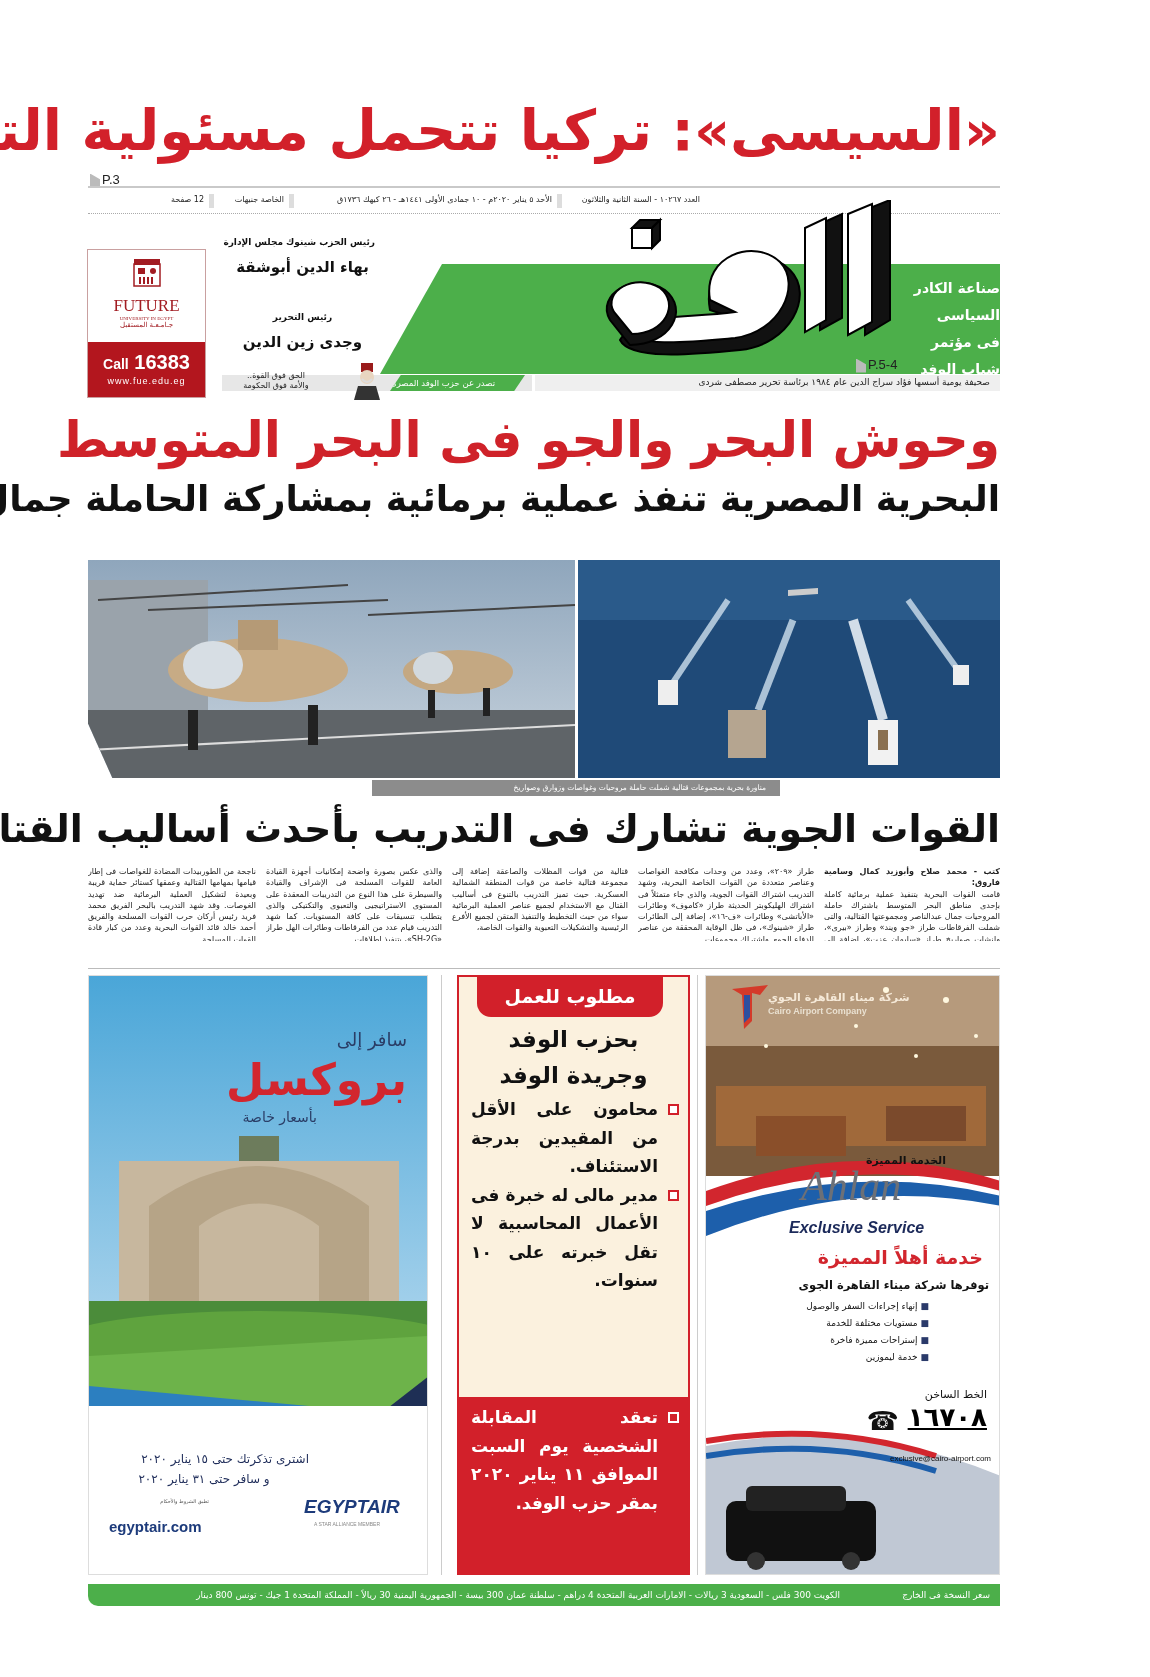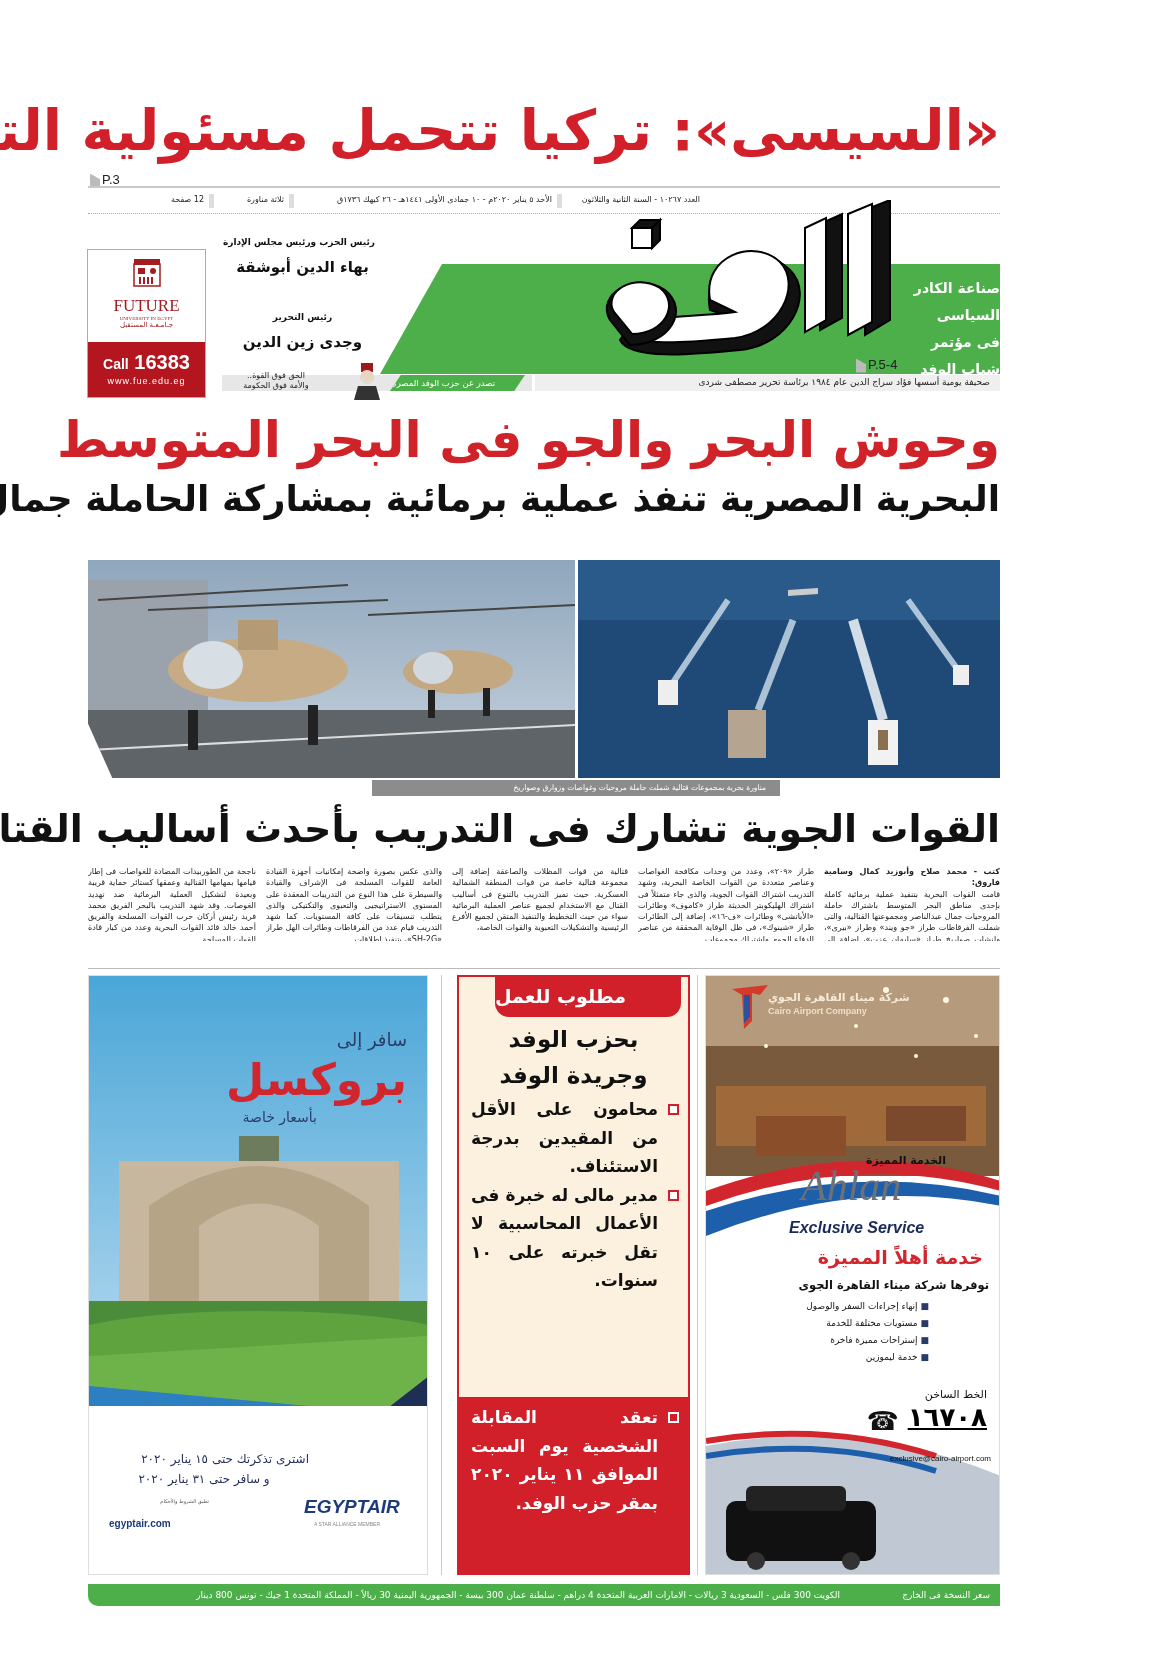"ثلاثة مناورة" span { text: ثلاثة مناورة -> الخاصة جنيهات }
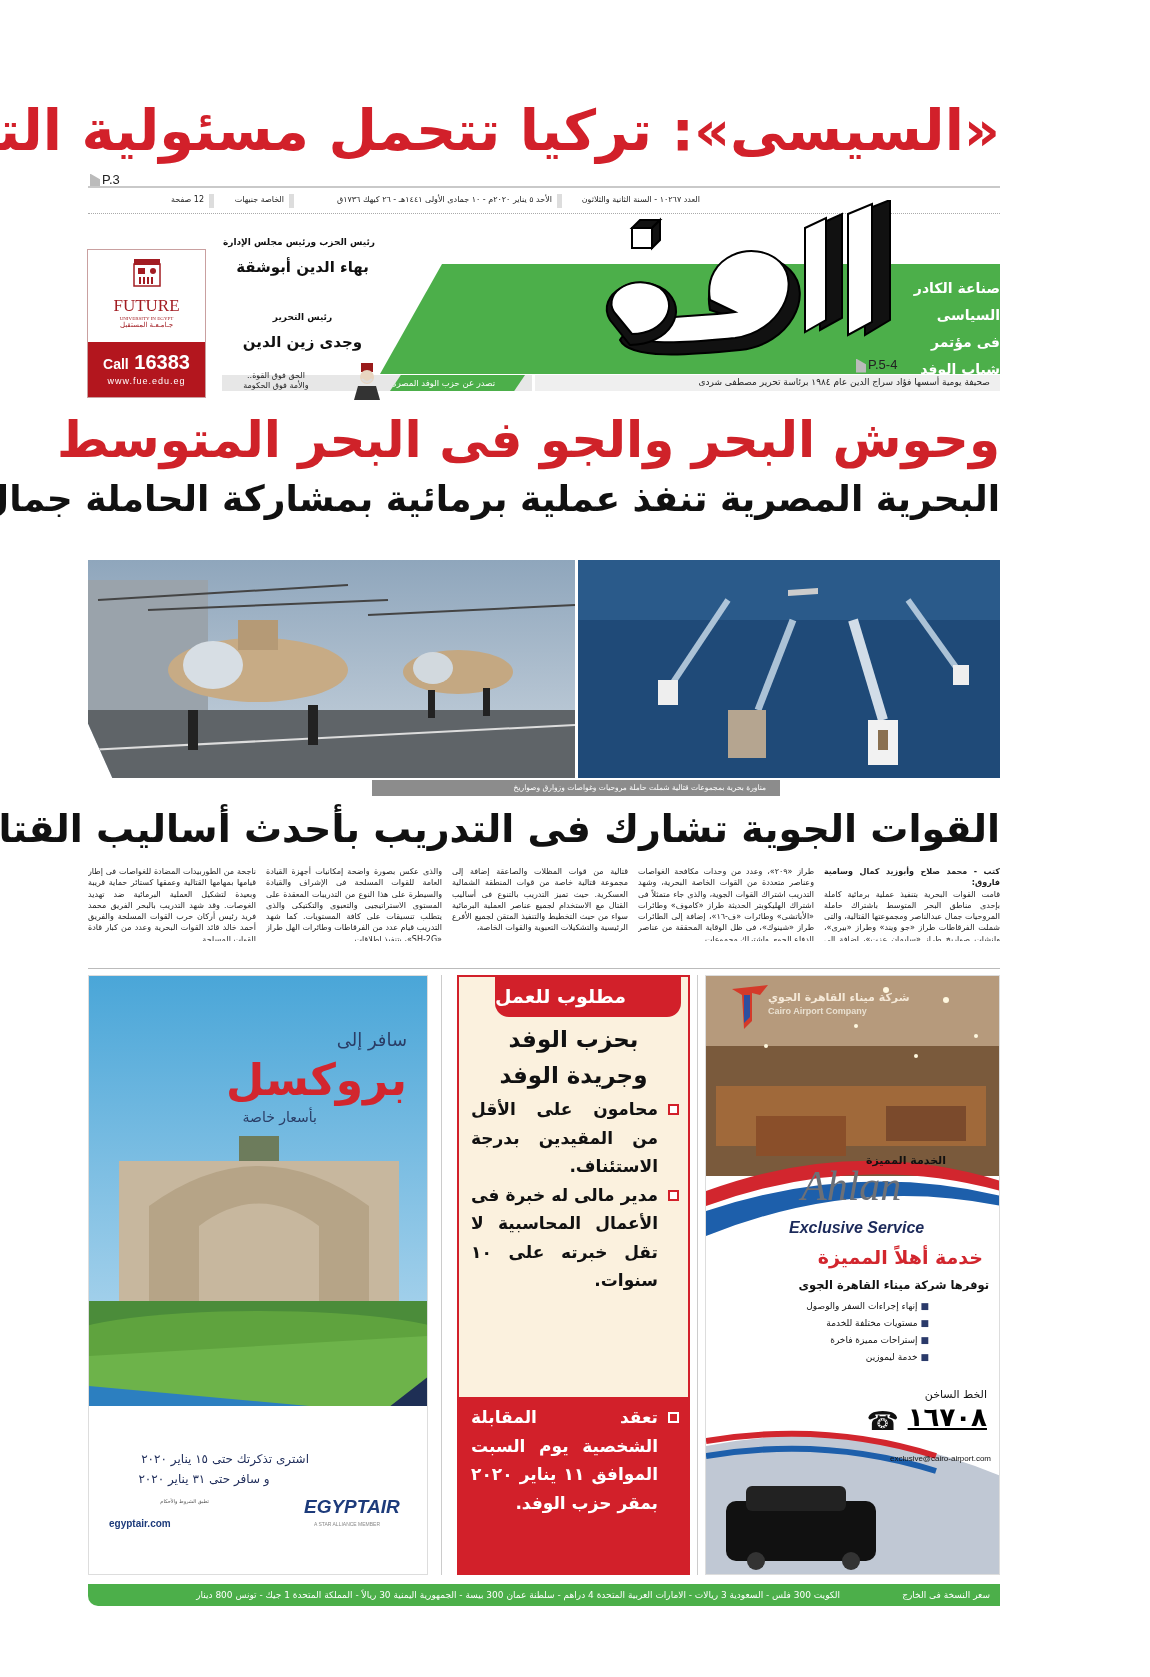"رئيس الحزب ورئيس مجلس الإدارة" div.staff-label { text: ورئيس -> شينوك }
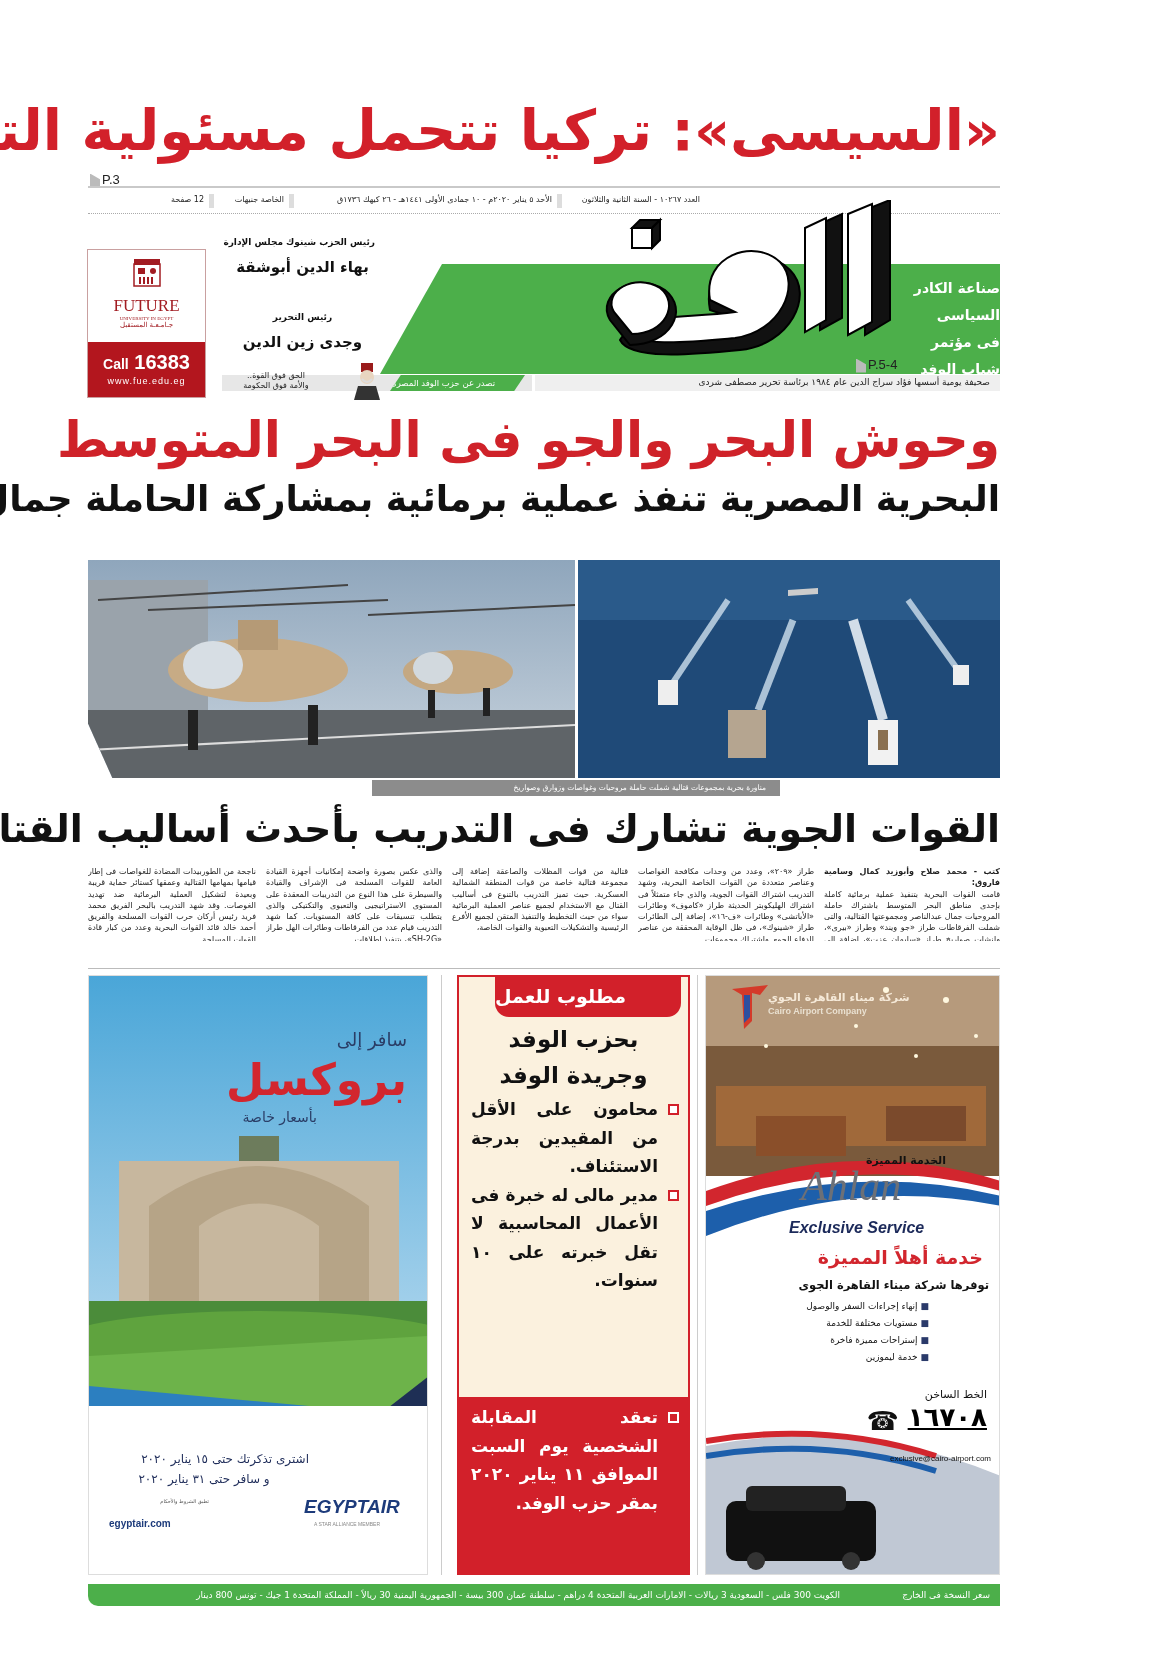"مطلوب للعمل" .jobs-tab { left: 36px -> 18px; text-align: left -> center }
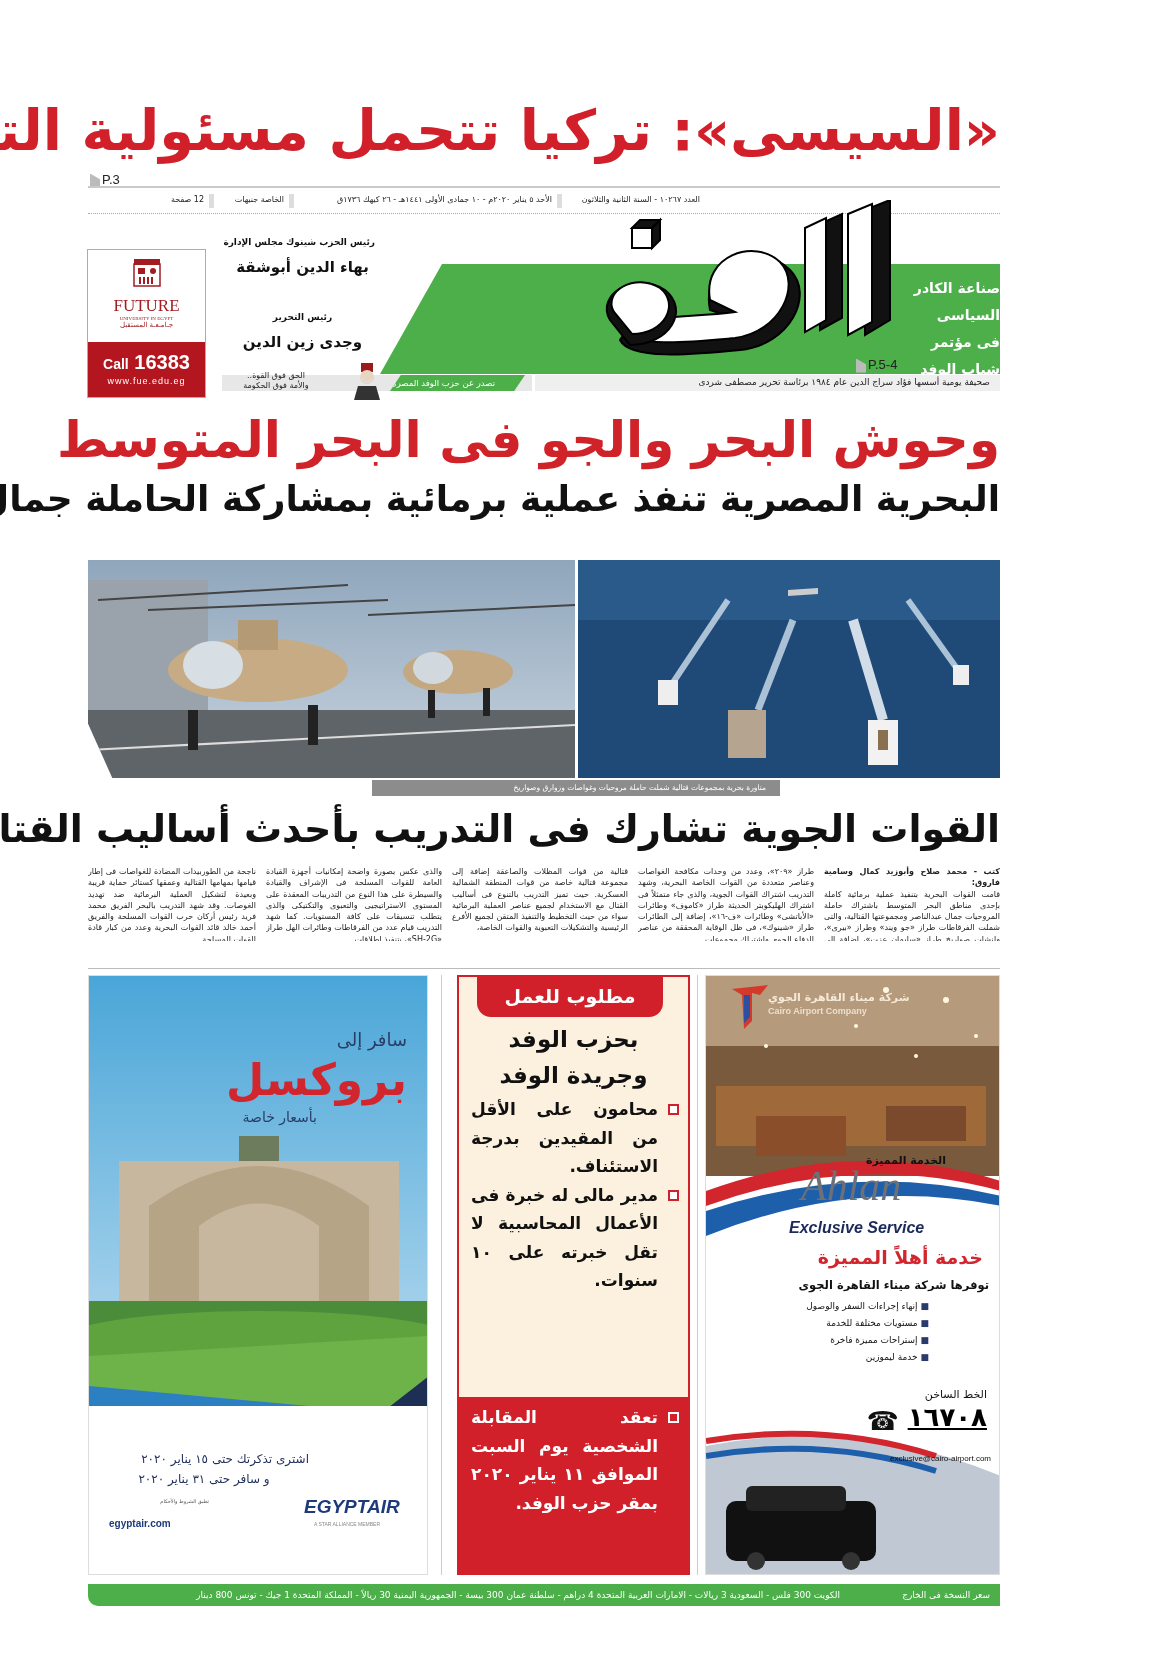"egyptair.com" div { font-size: 10px -> 15px }
